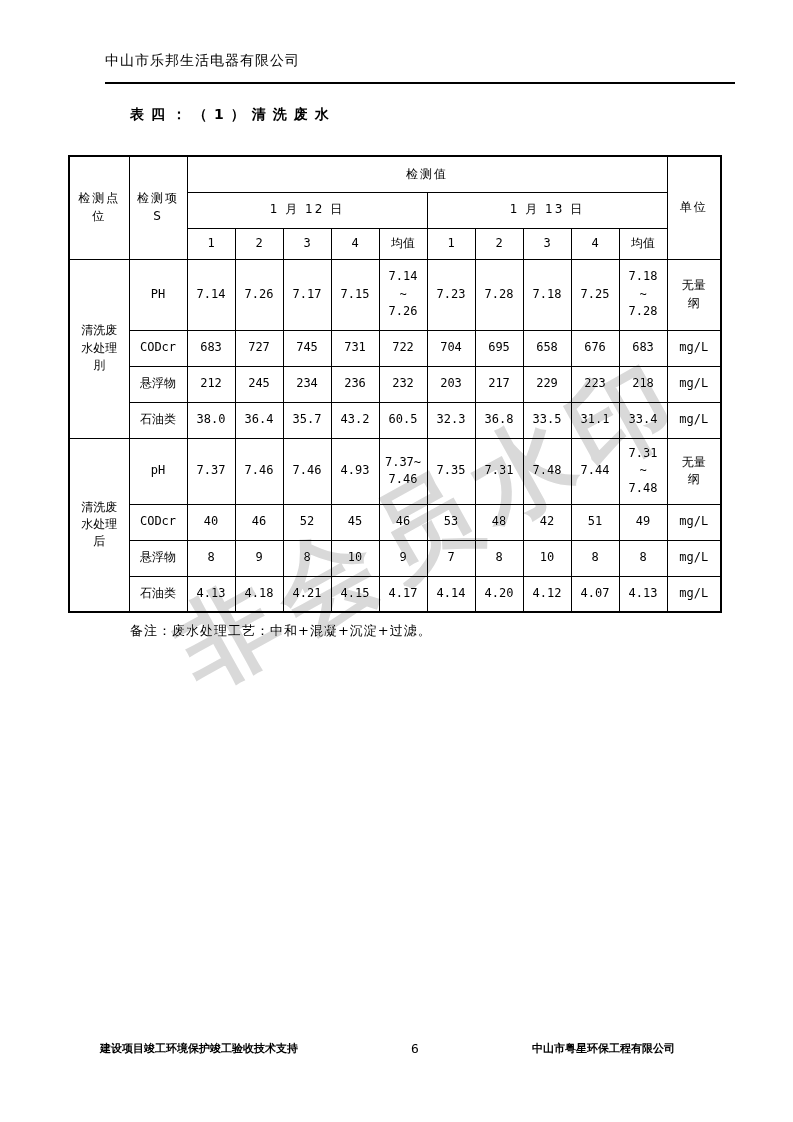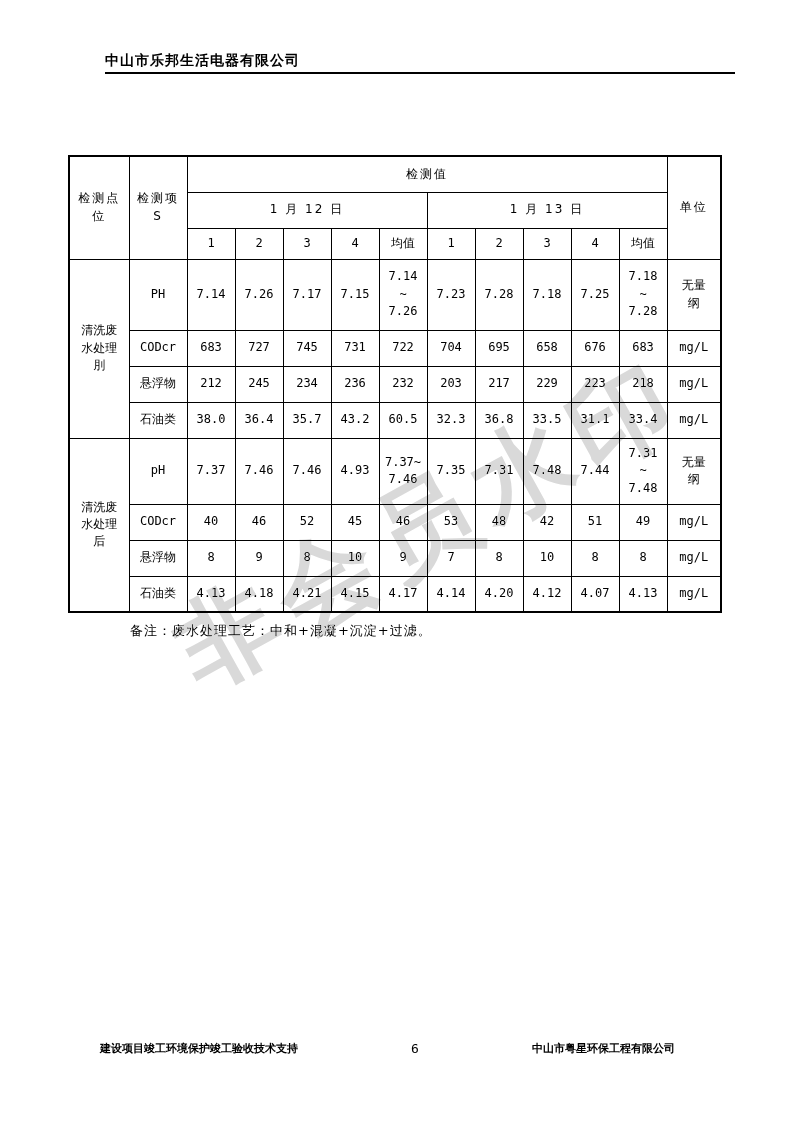"中山市乐邦生活电器有限公司" .doc-header { font-weight: bold -> normal; padding-bottom: 2px -> 12px }
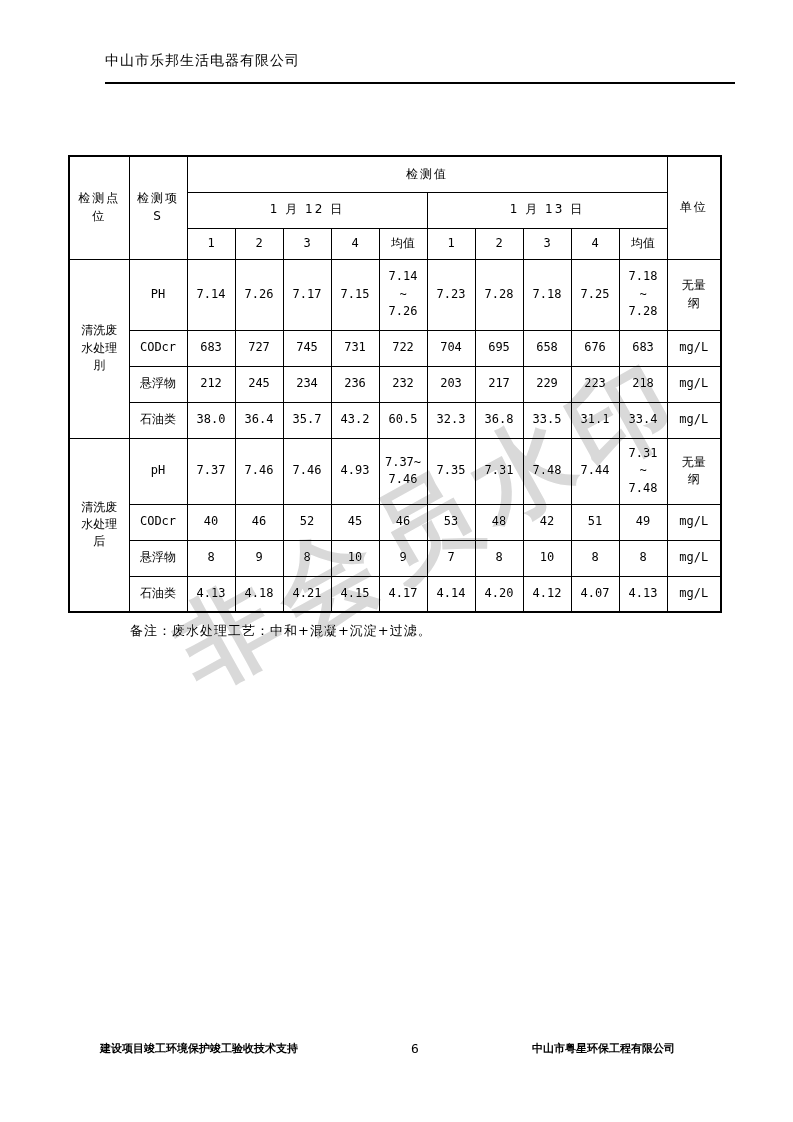"表四：（1）清洗废水" div.doc-title { html: none -> <div>表四：（1）清洗废水</div> }
